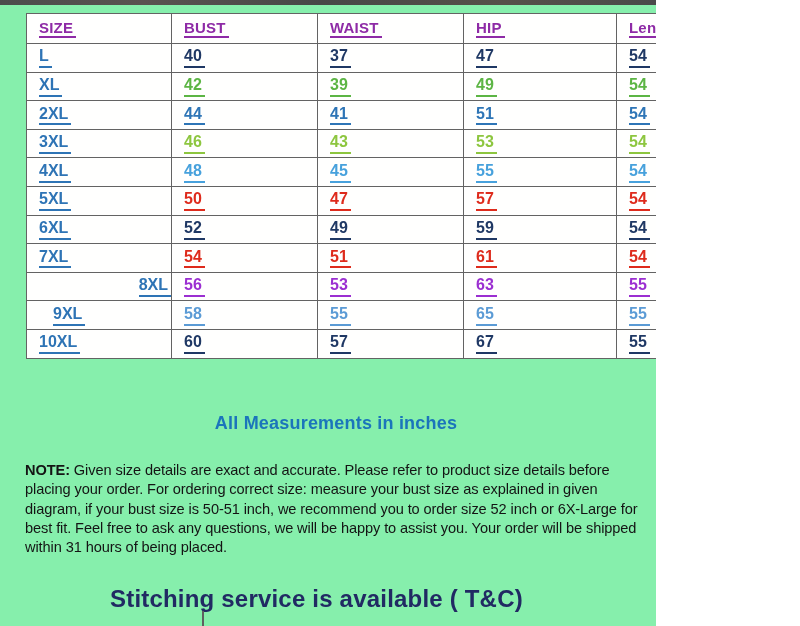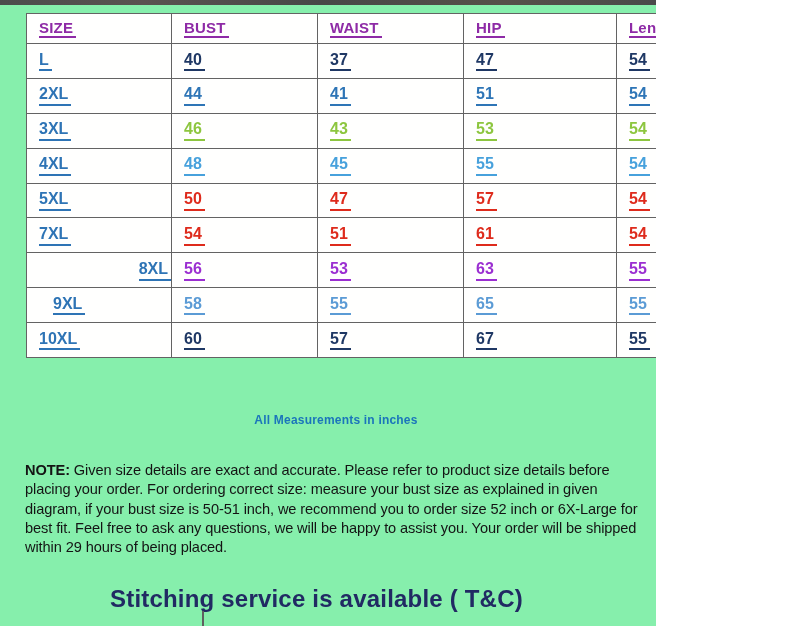"XL" tr { html: none -> <tr> <td><span>XL</span></td> <td><span>42</span></td> <td><span>39</span></td> <td><span>49</span></td> <td><span>54</span></td> </tr> }
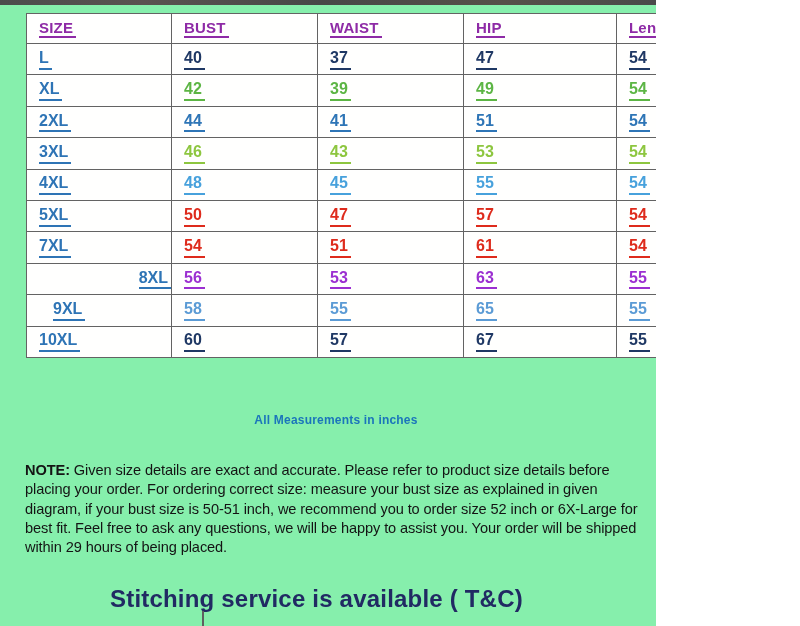"6XL" tr { html: none -> <tr> <td><span>6XL</span></td> <td><span>52</span></td> <td><span>49</span></td> <td><span>59</span></td> <td><span>54</span></td> </tr> }
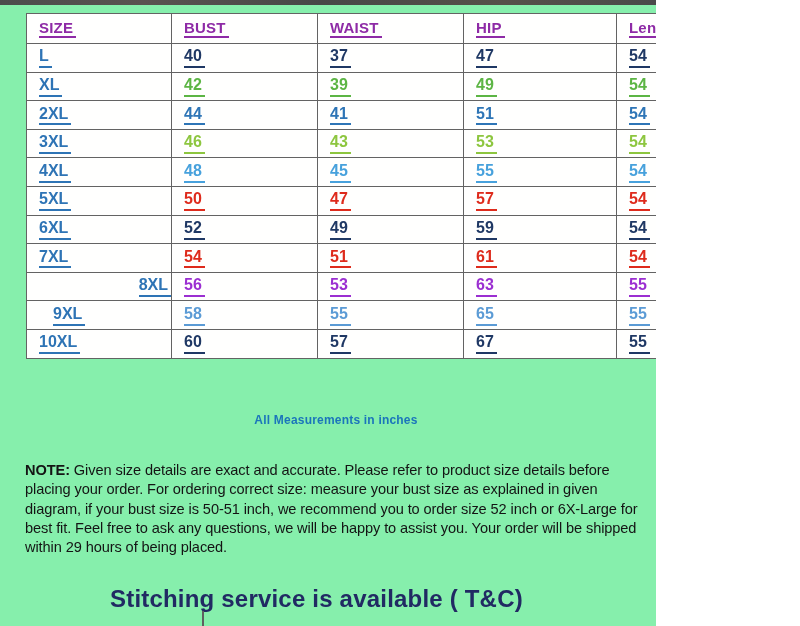"All Measurements in inches" .measure-note { font-size: 12px -> 18px }
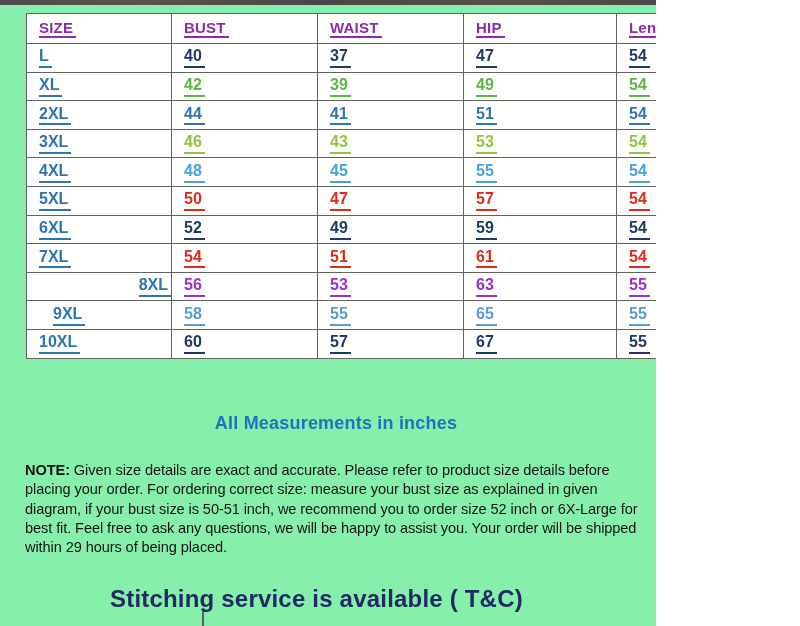"within 29 hours of being" div { text: 29 -> 31 }
